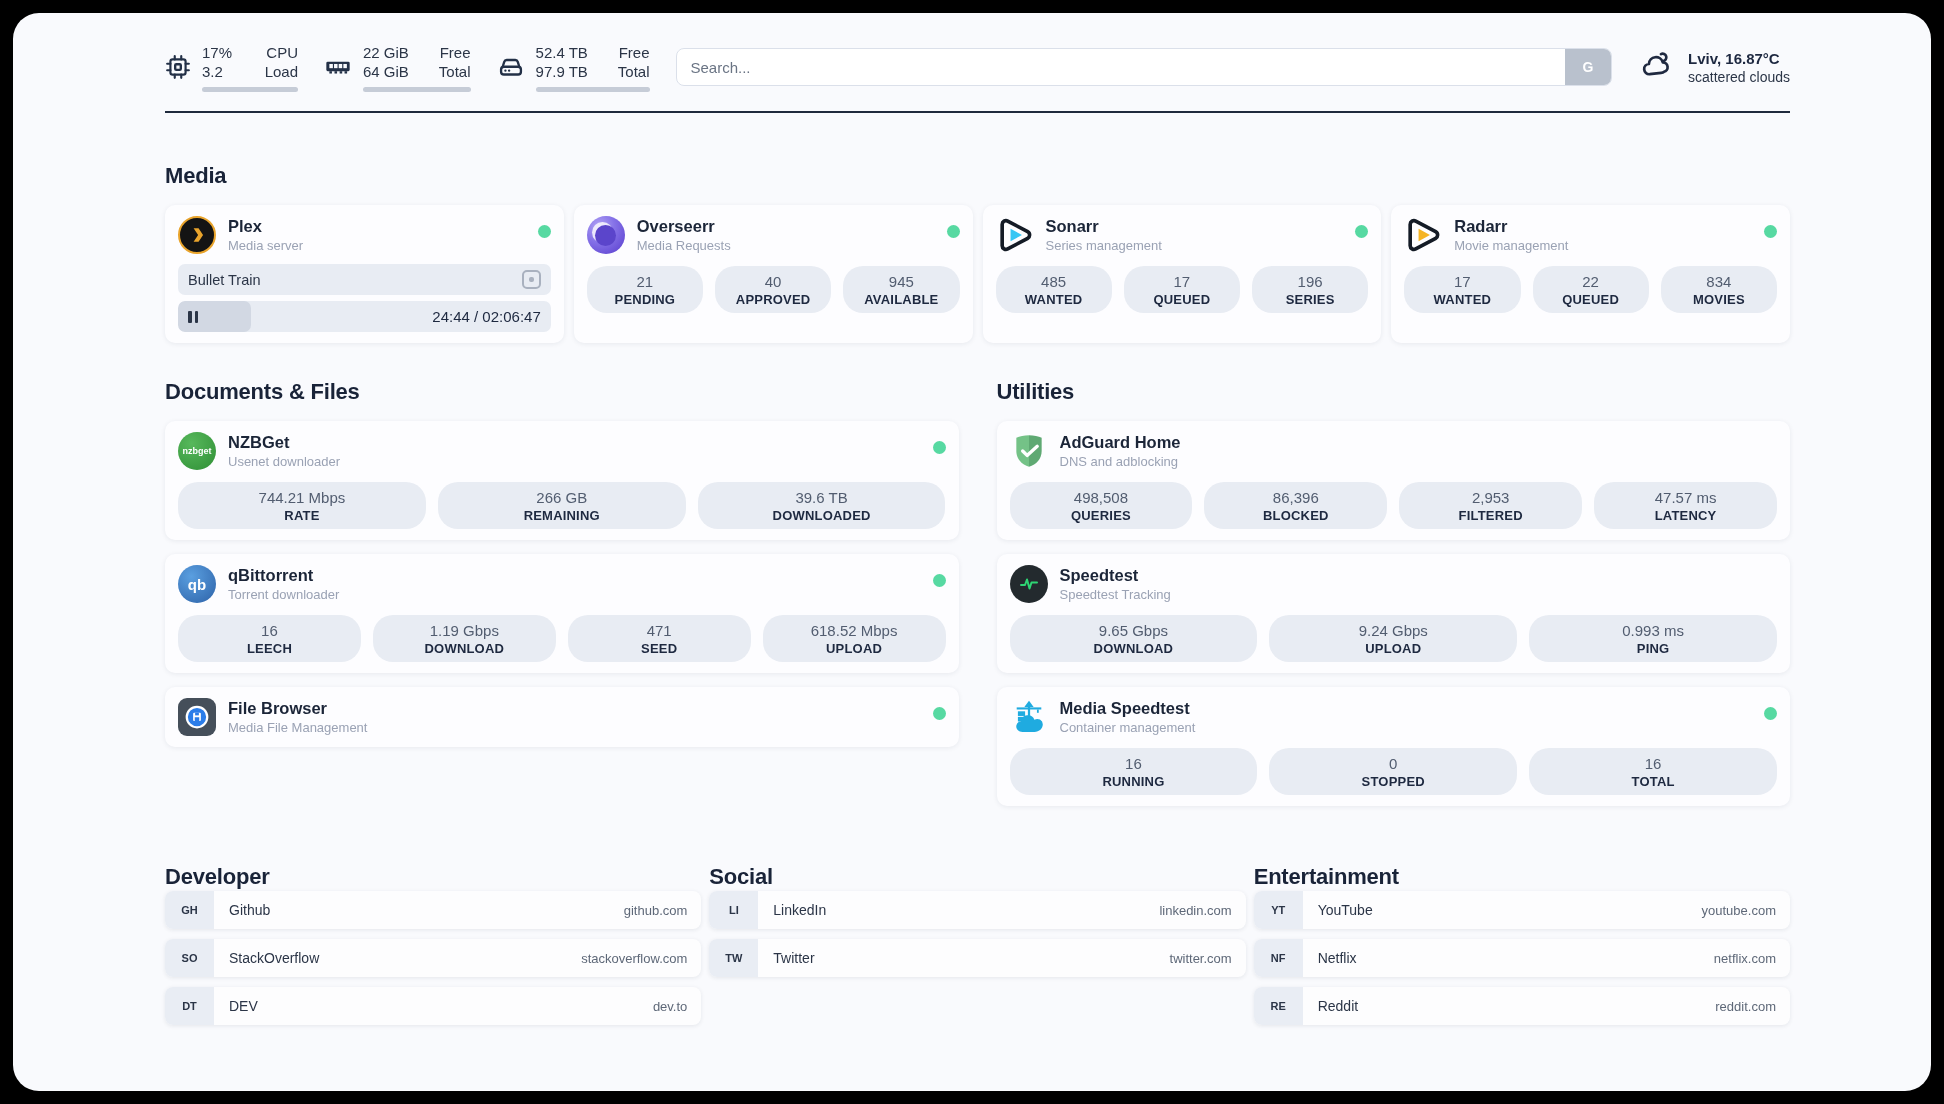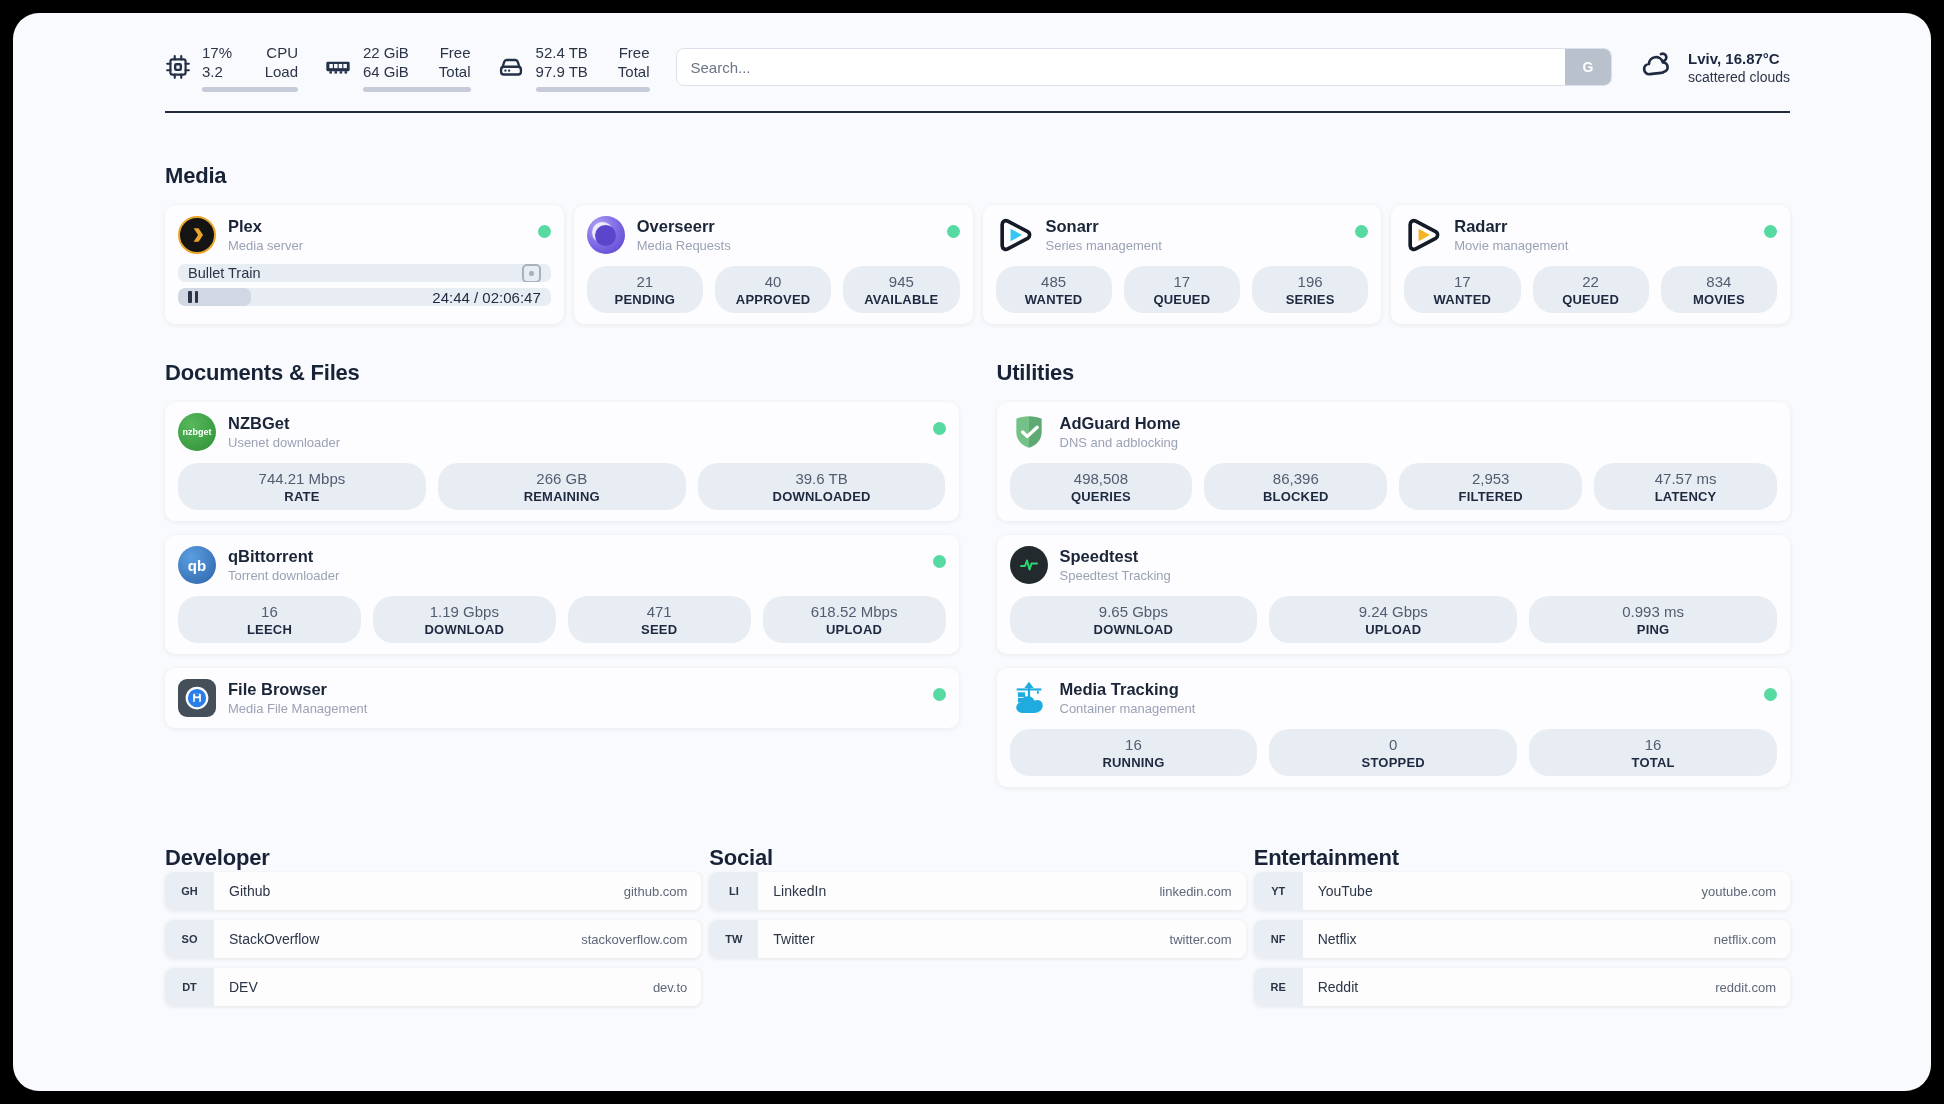"Bullet Train" .prow { height: 18px -> 31px }
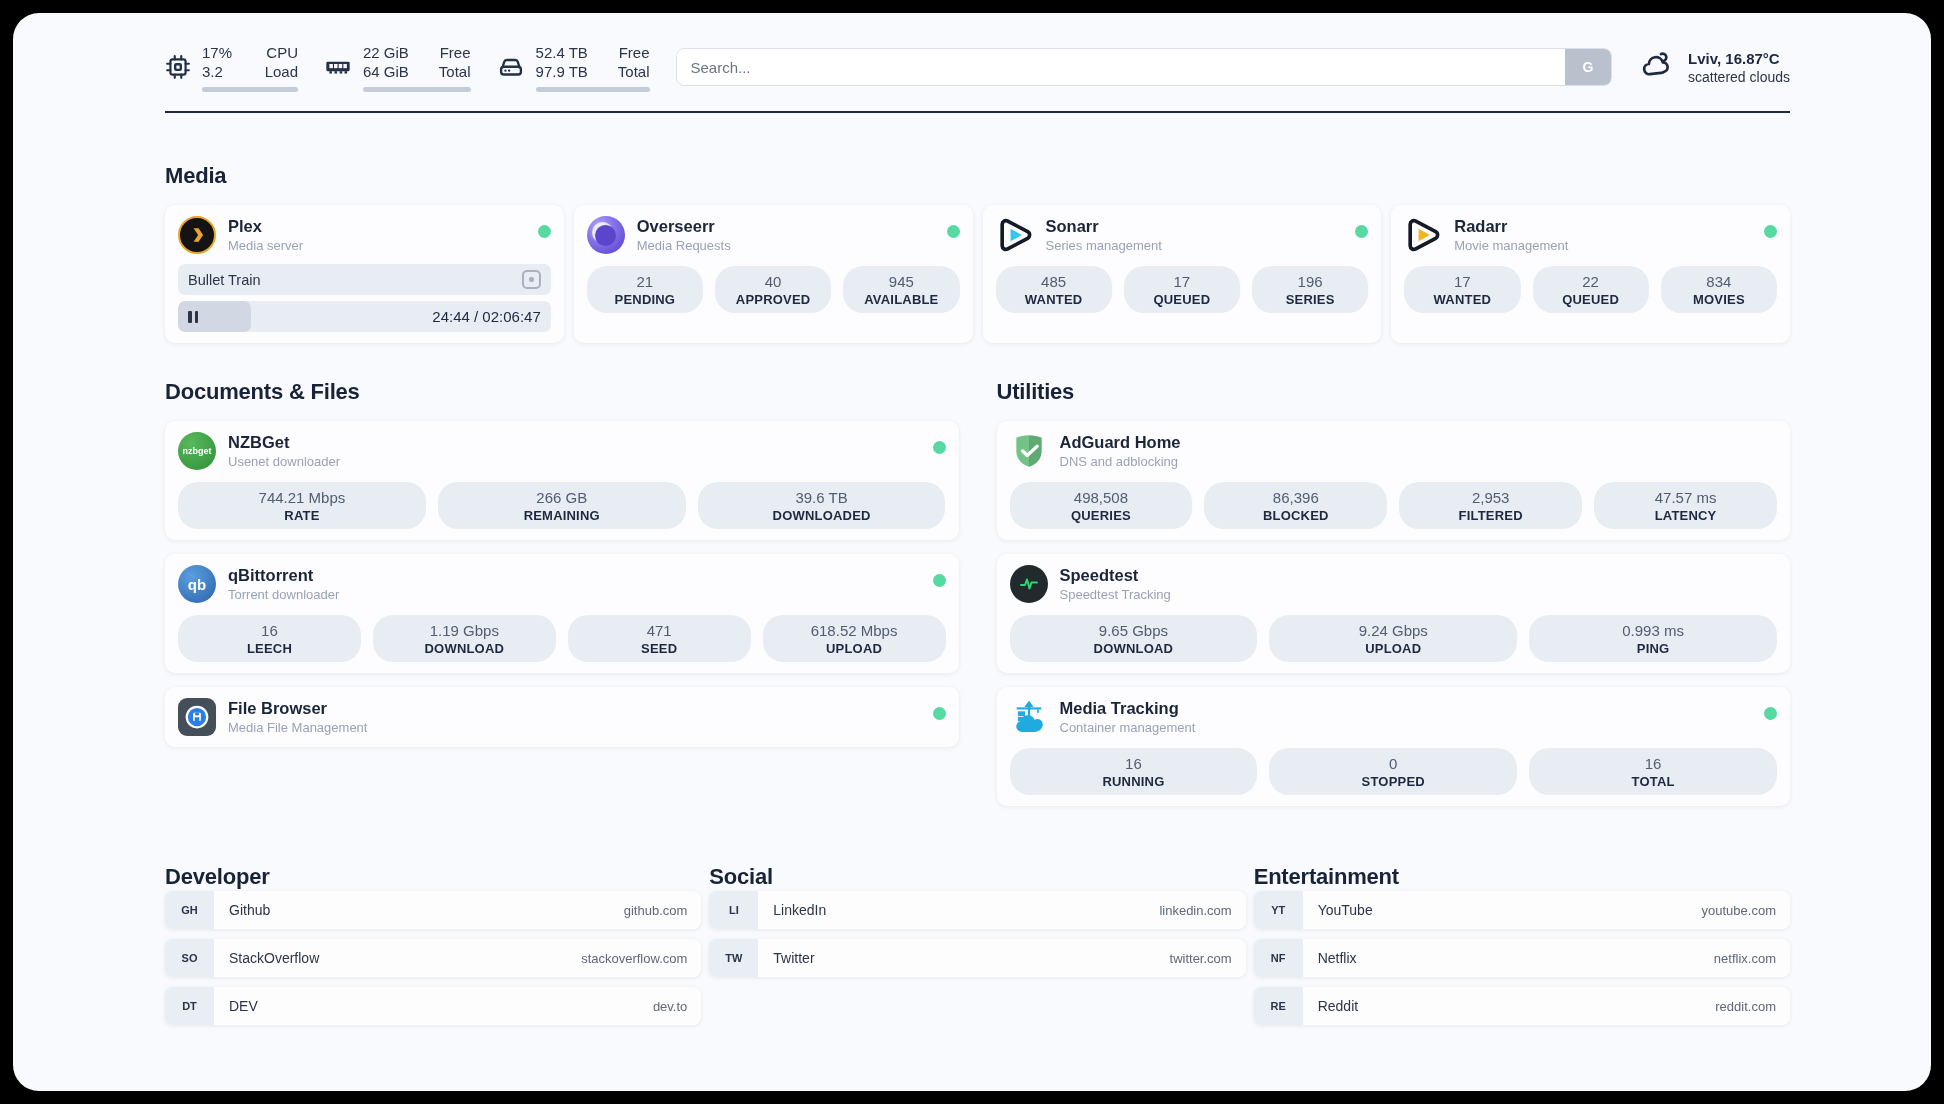"Media Tracking" div.cname { text: Tracking -> Speedtest }
